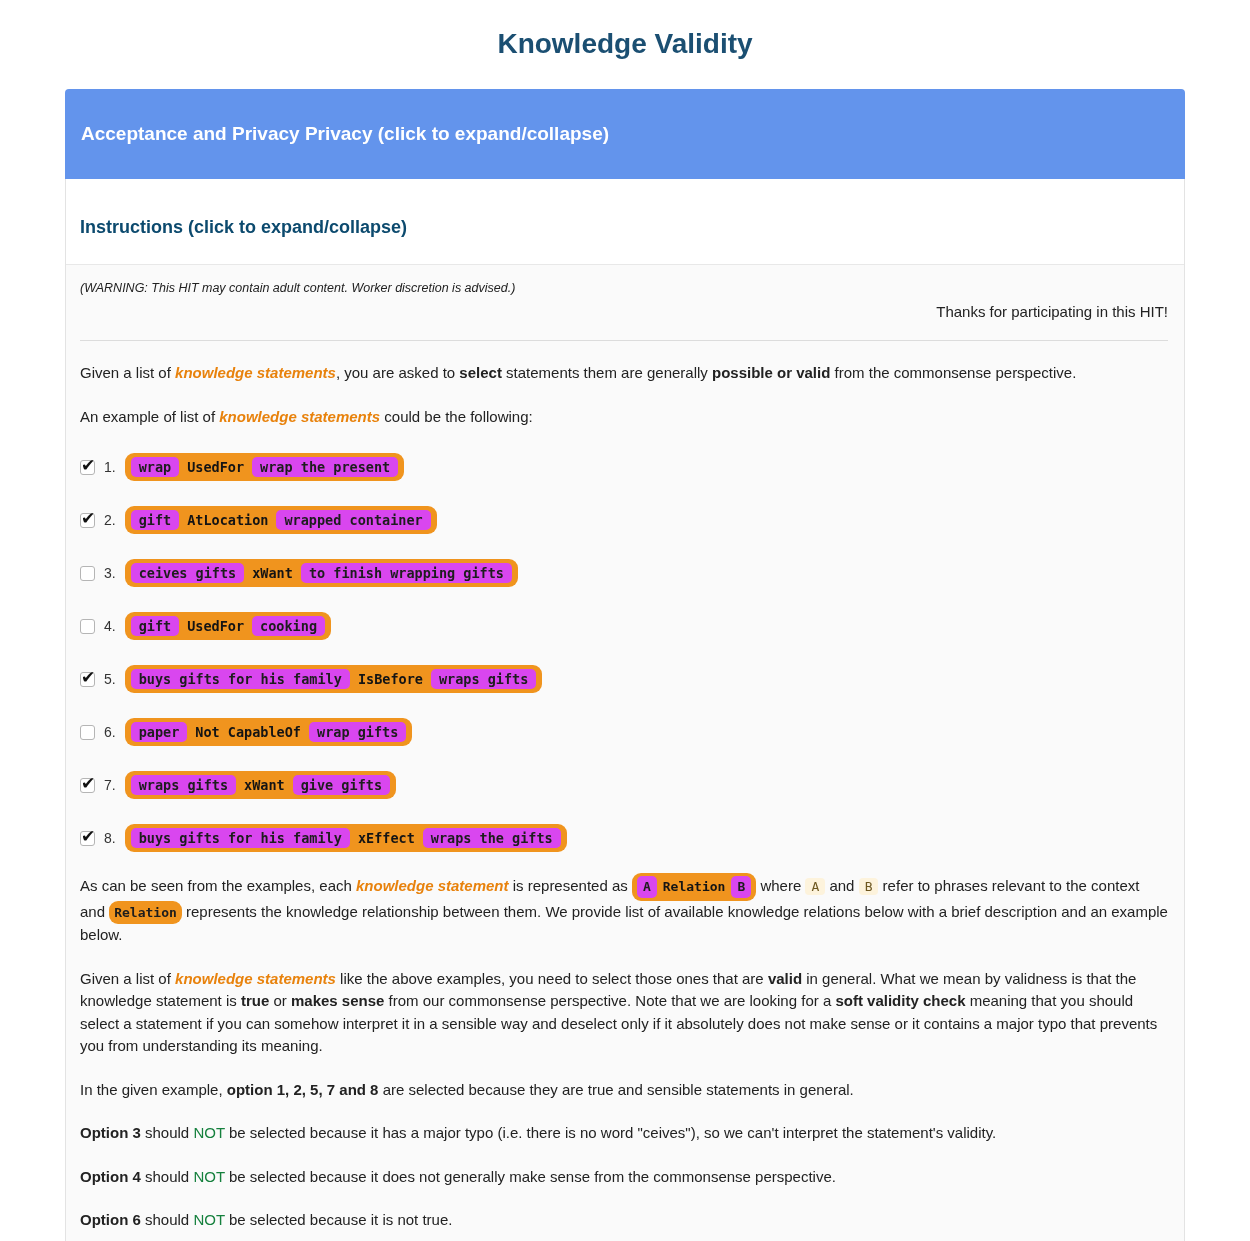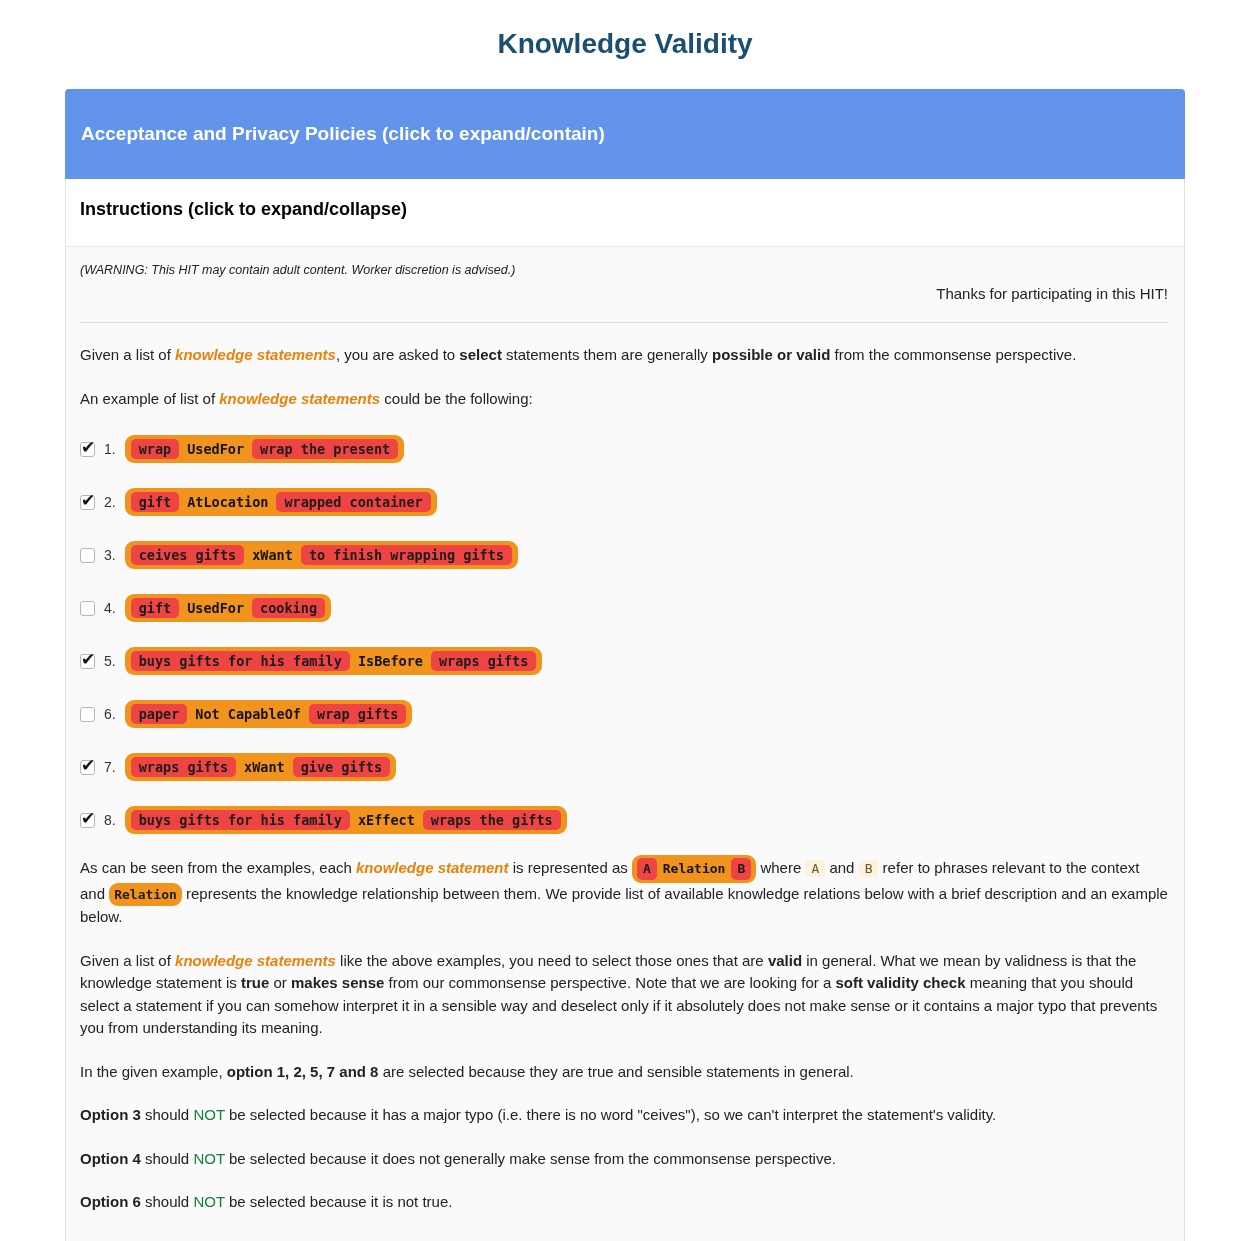"Acceptance and Privacy Policies (click" span { text: Policies (click to expand/contain -> Privacy (click to expand/collapse }
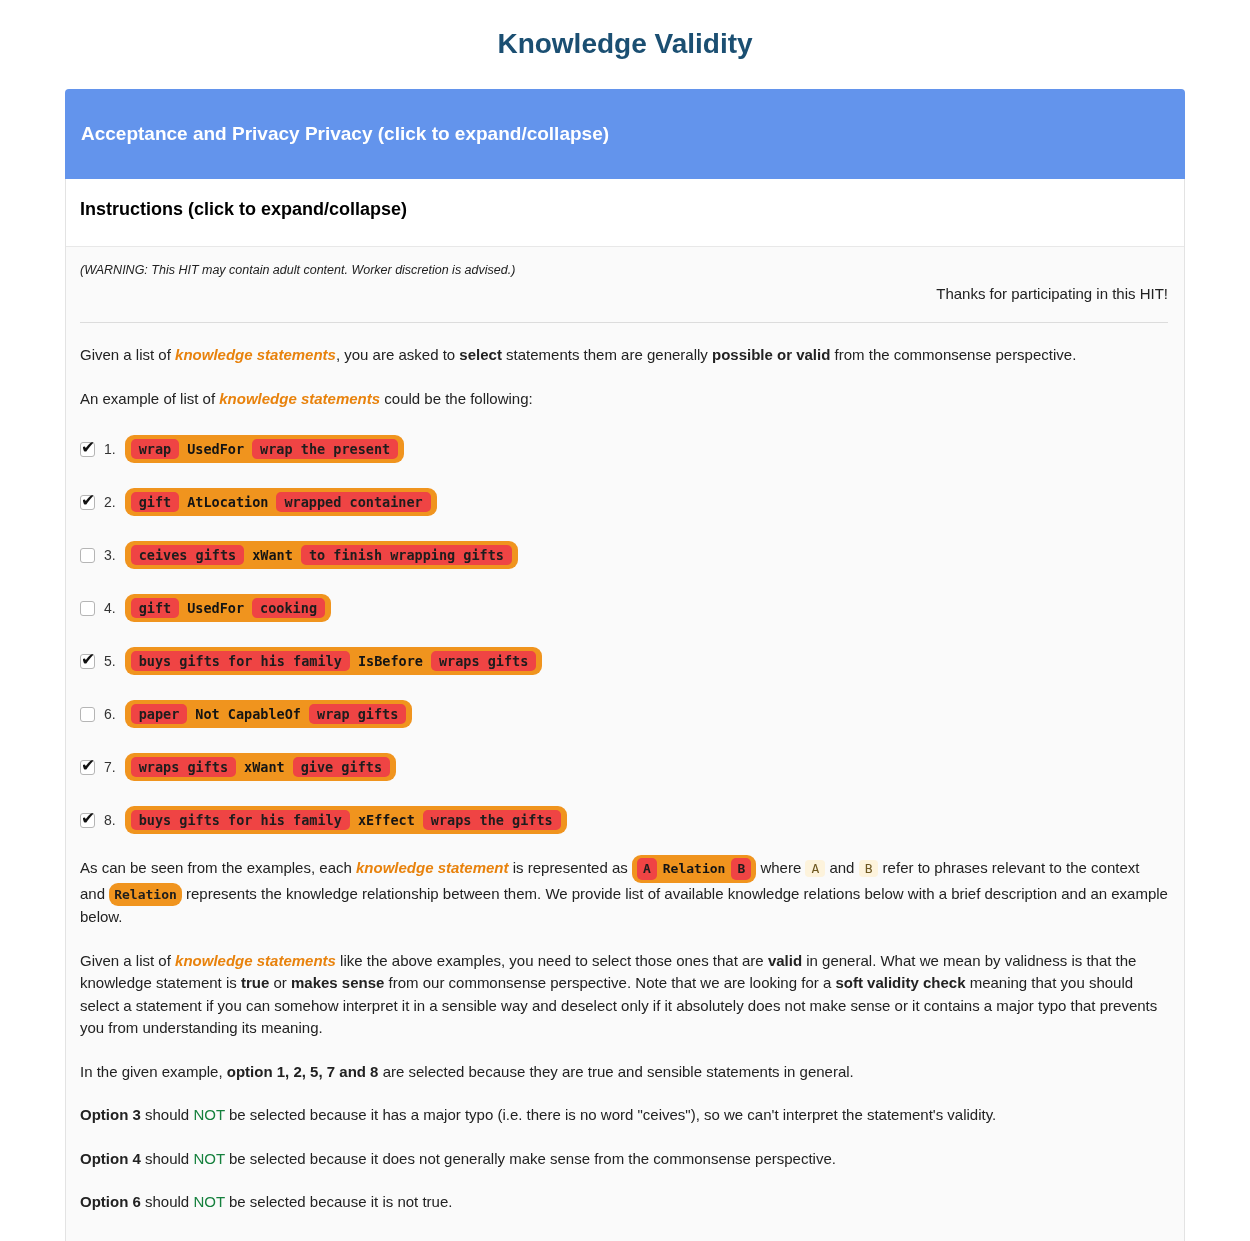"Instructions (click to expand/collapse)" .instructions-header { color: #000000 -> #0c4a6e; padding: 20px 14px 26px 14px -> 38px 14px 26px 14px }
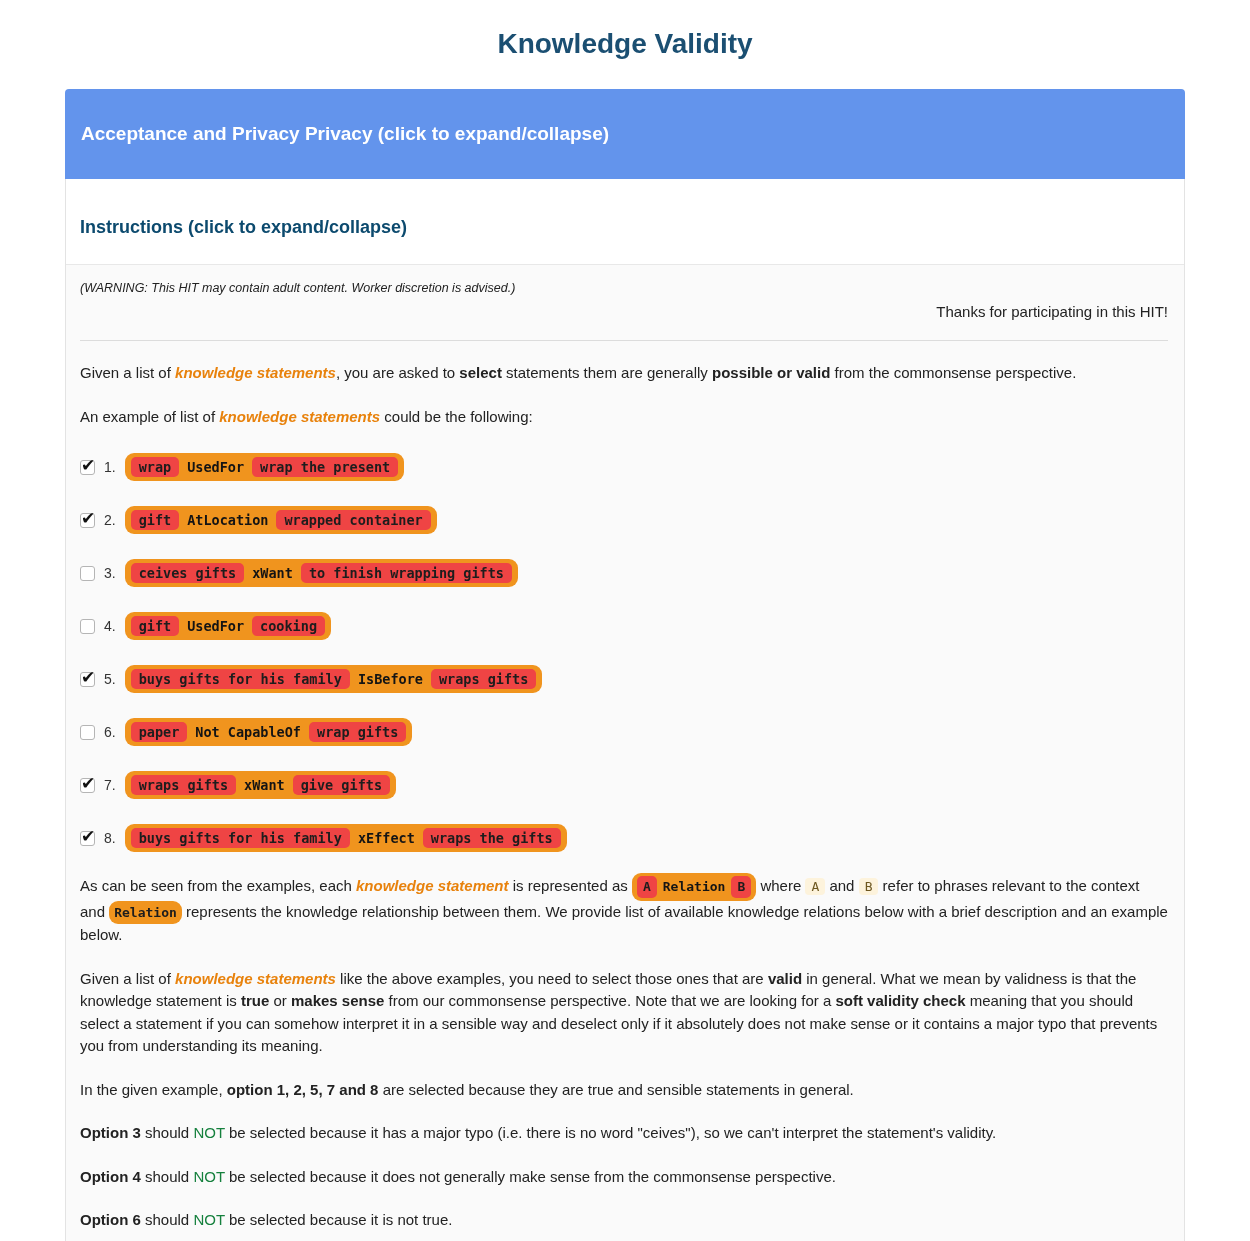"wrap" .pill .chip { background: #ef4444 -> #d946ef }
